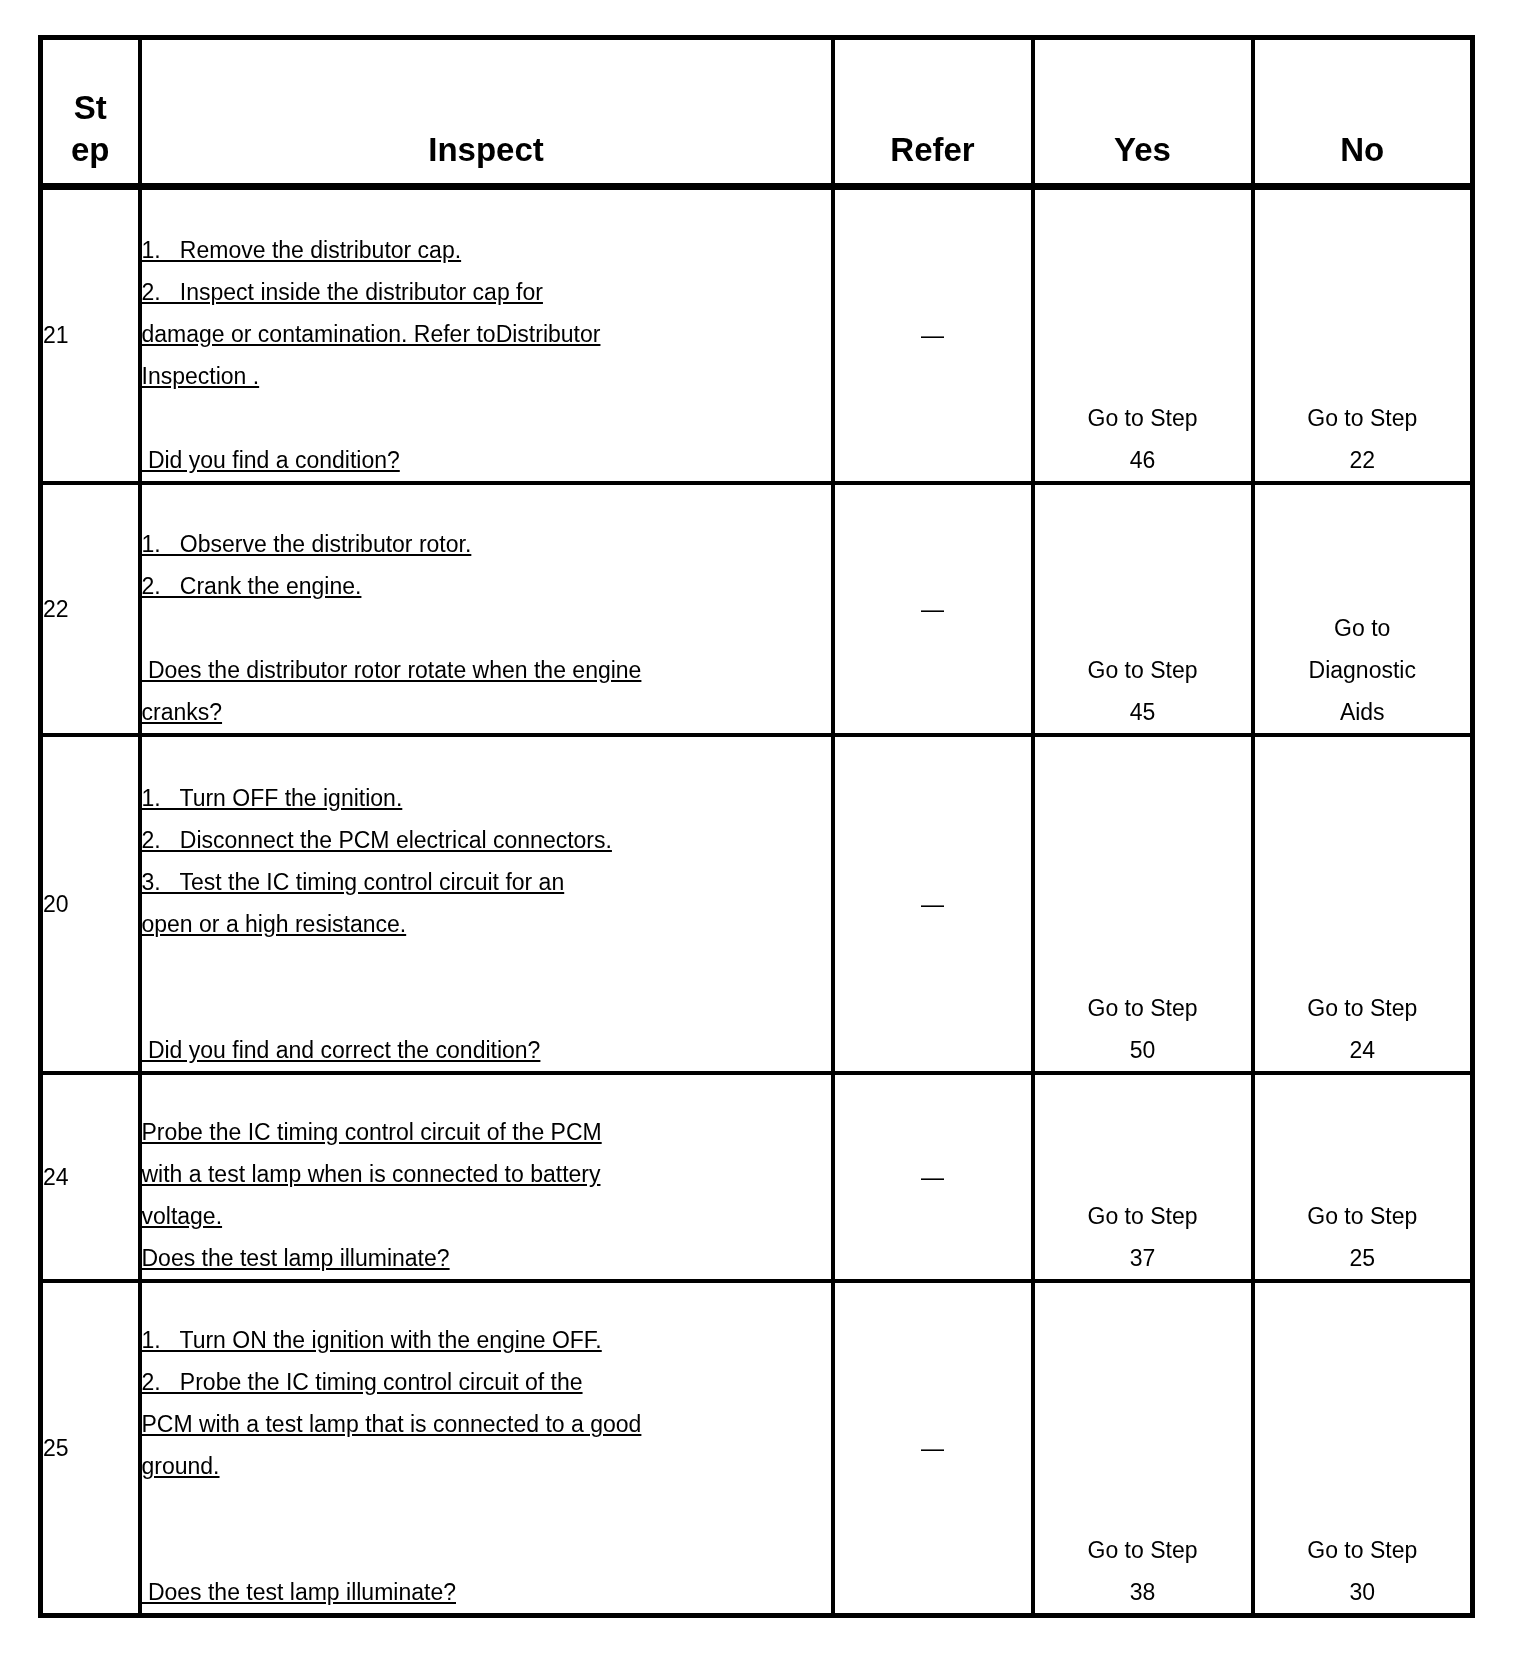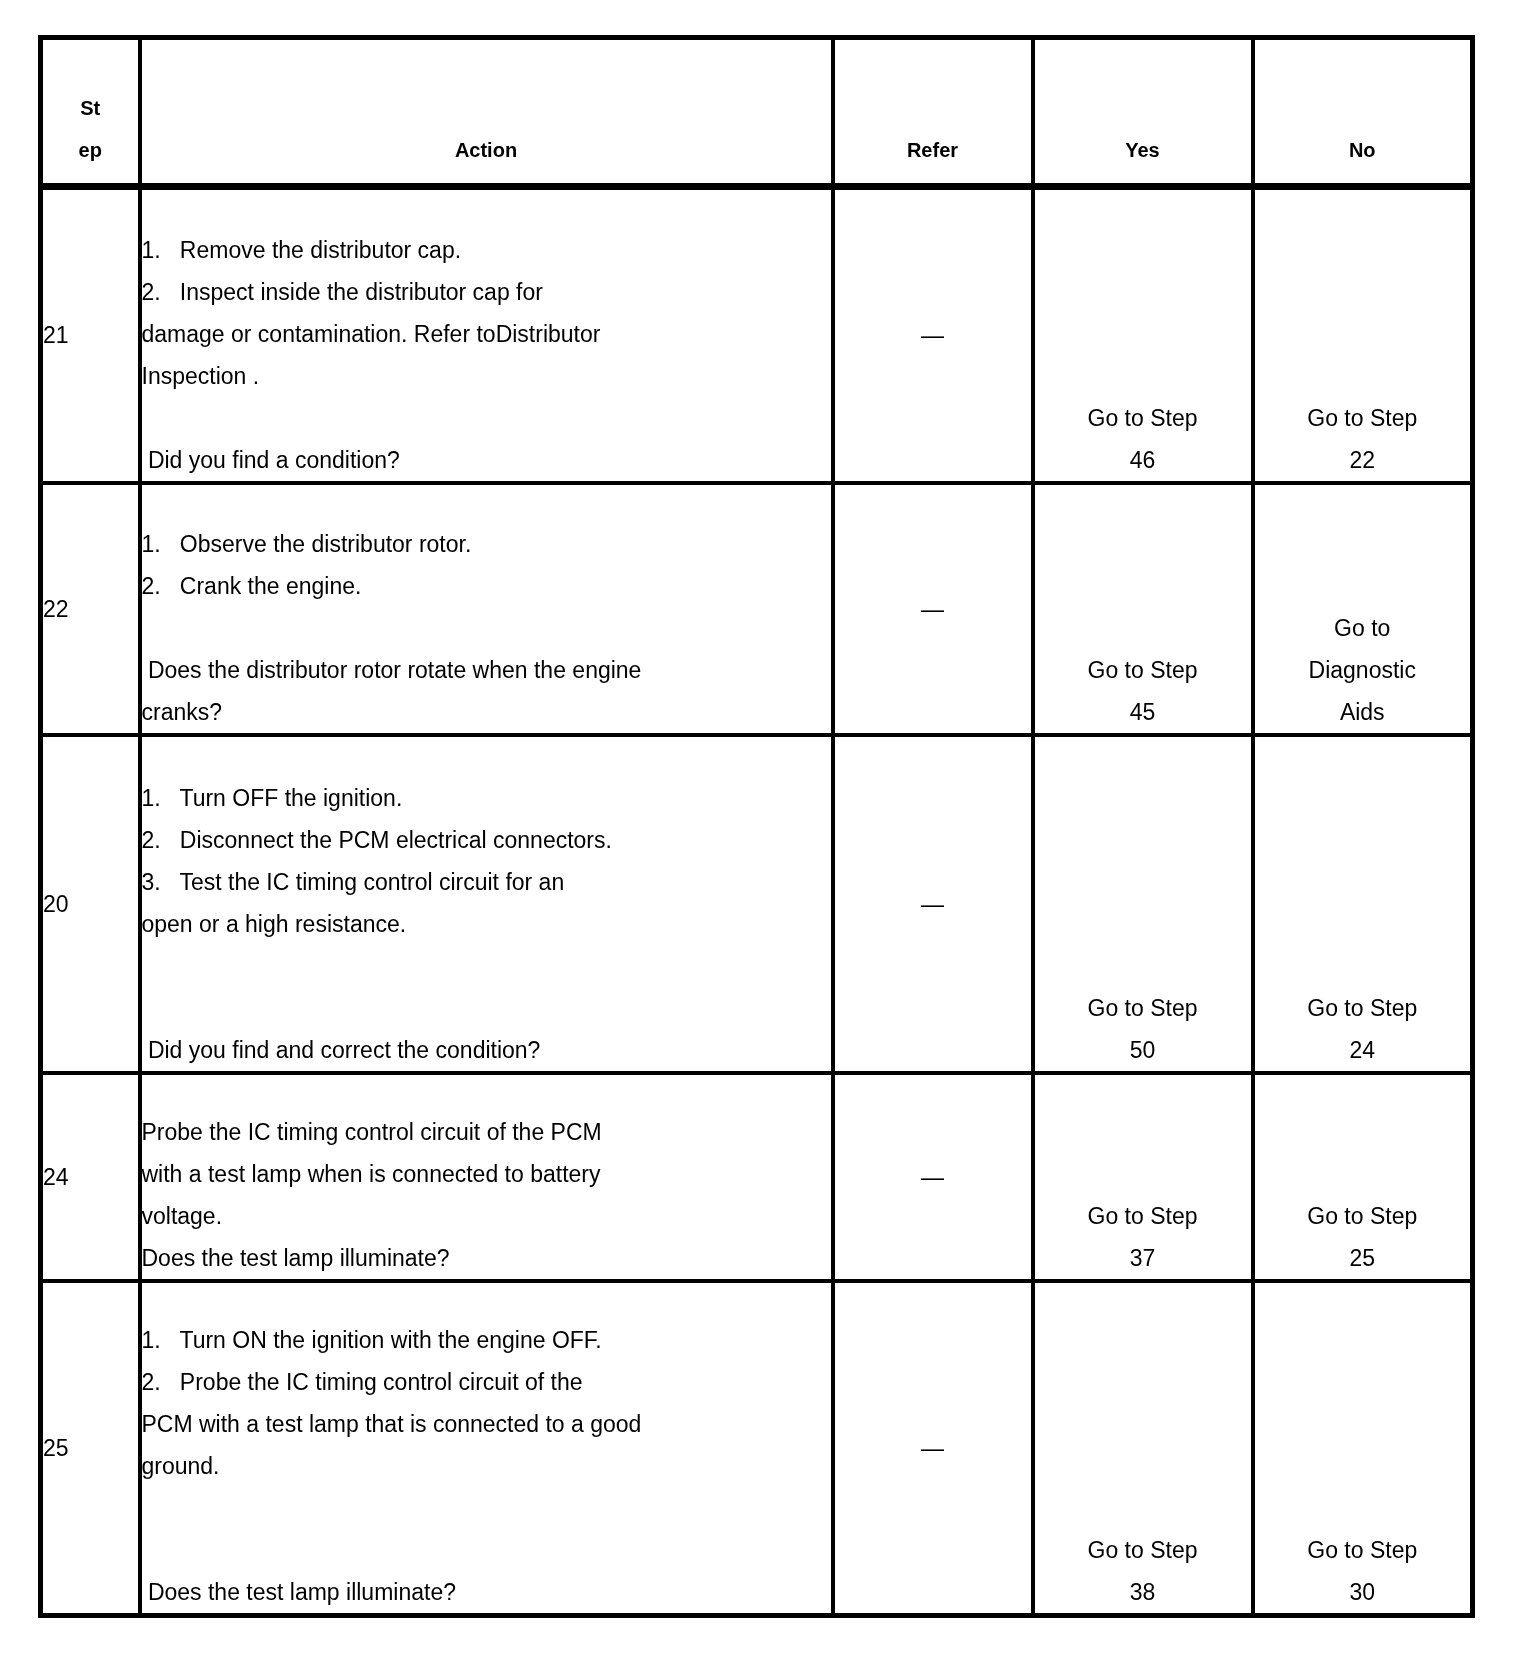"St" .diag-table thead th { font-size: 20px -> 33px }
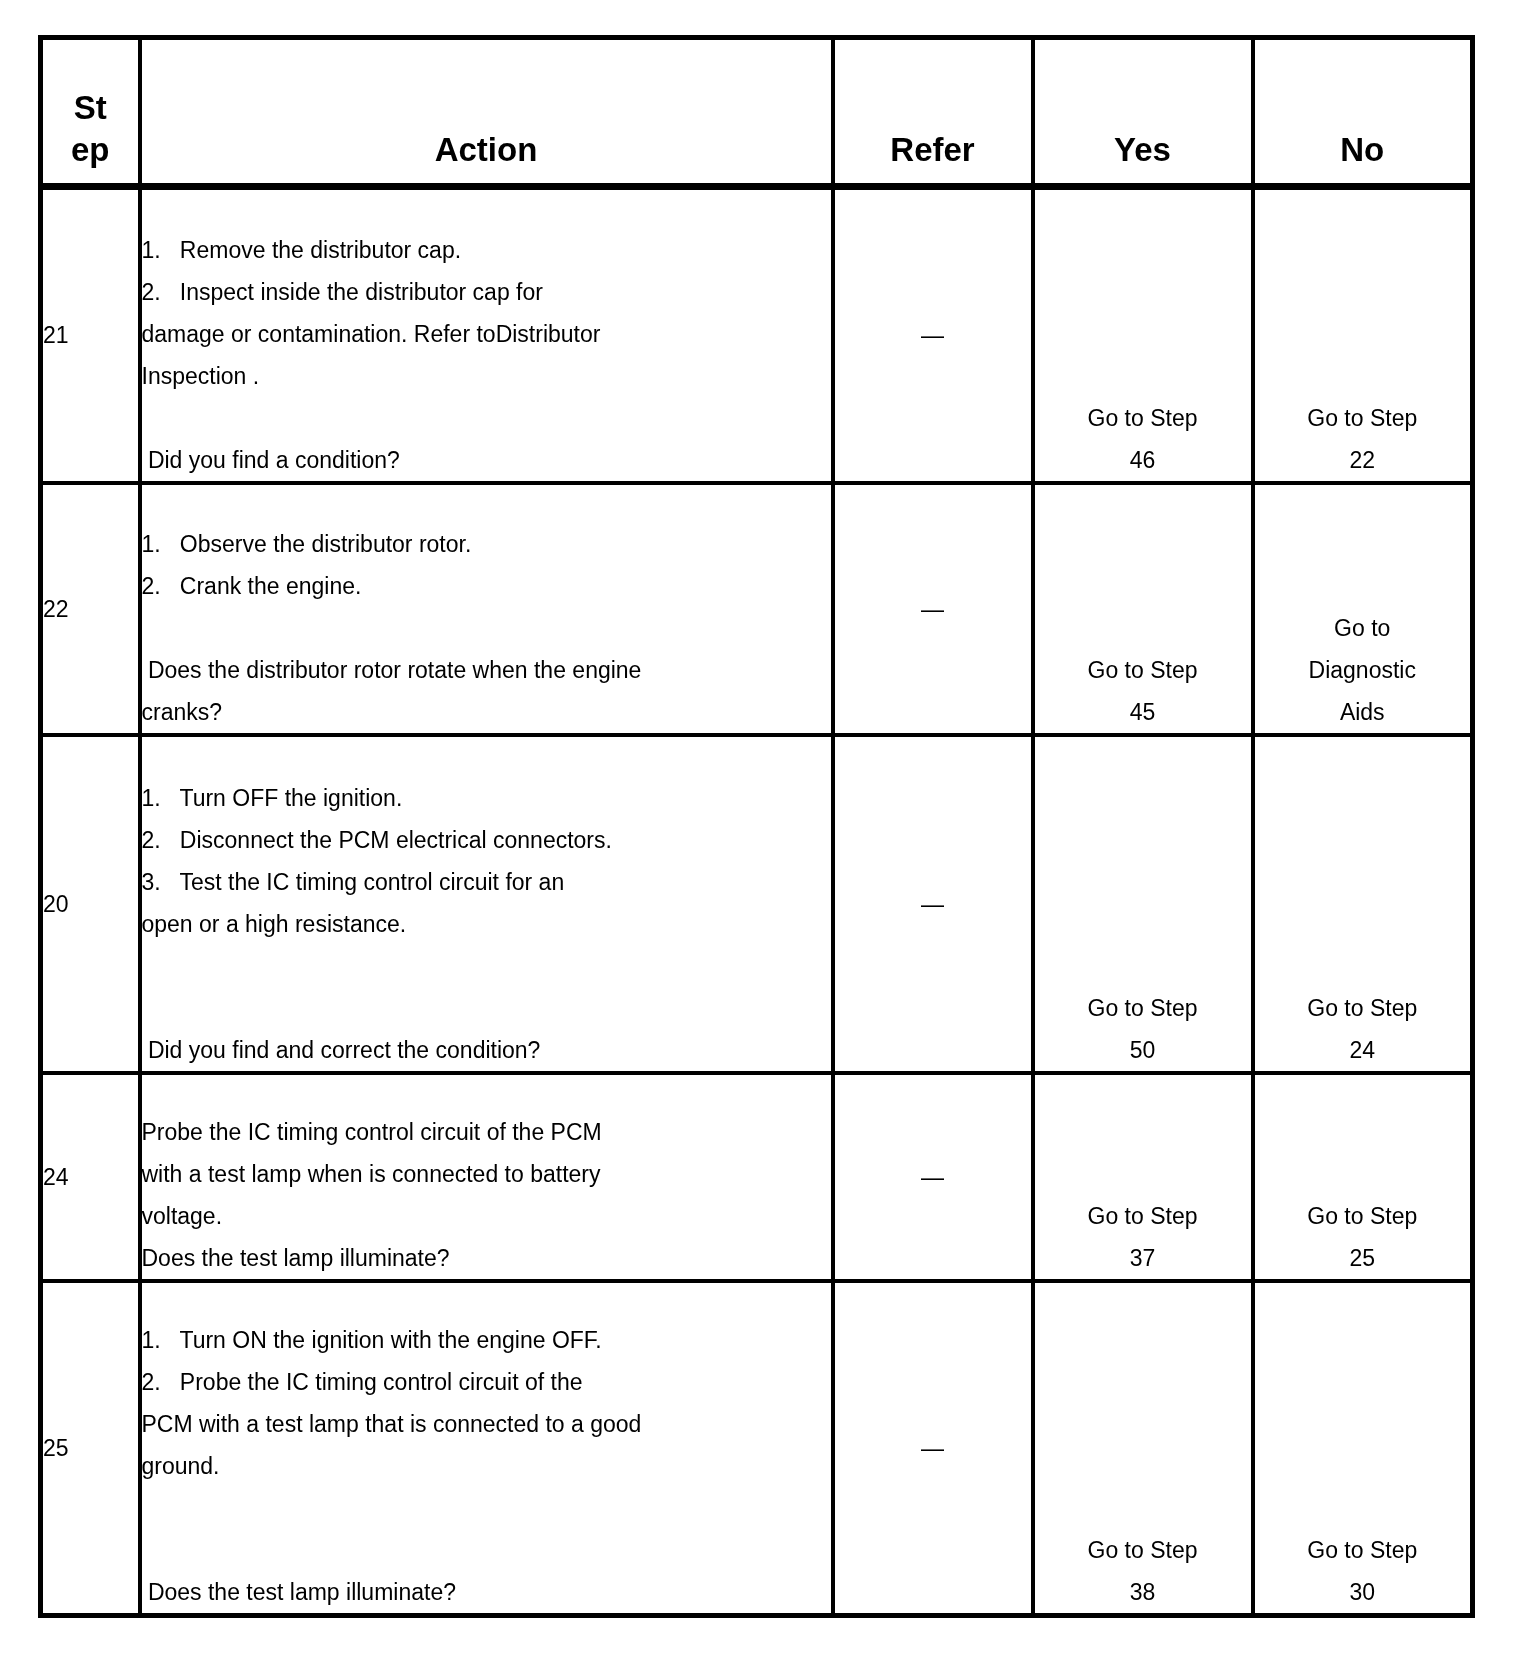"Action" th { text: Action -> Inspect }
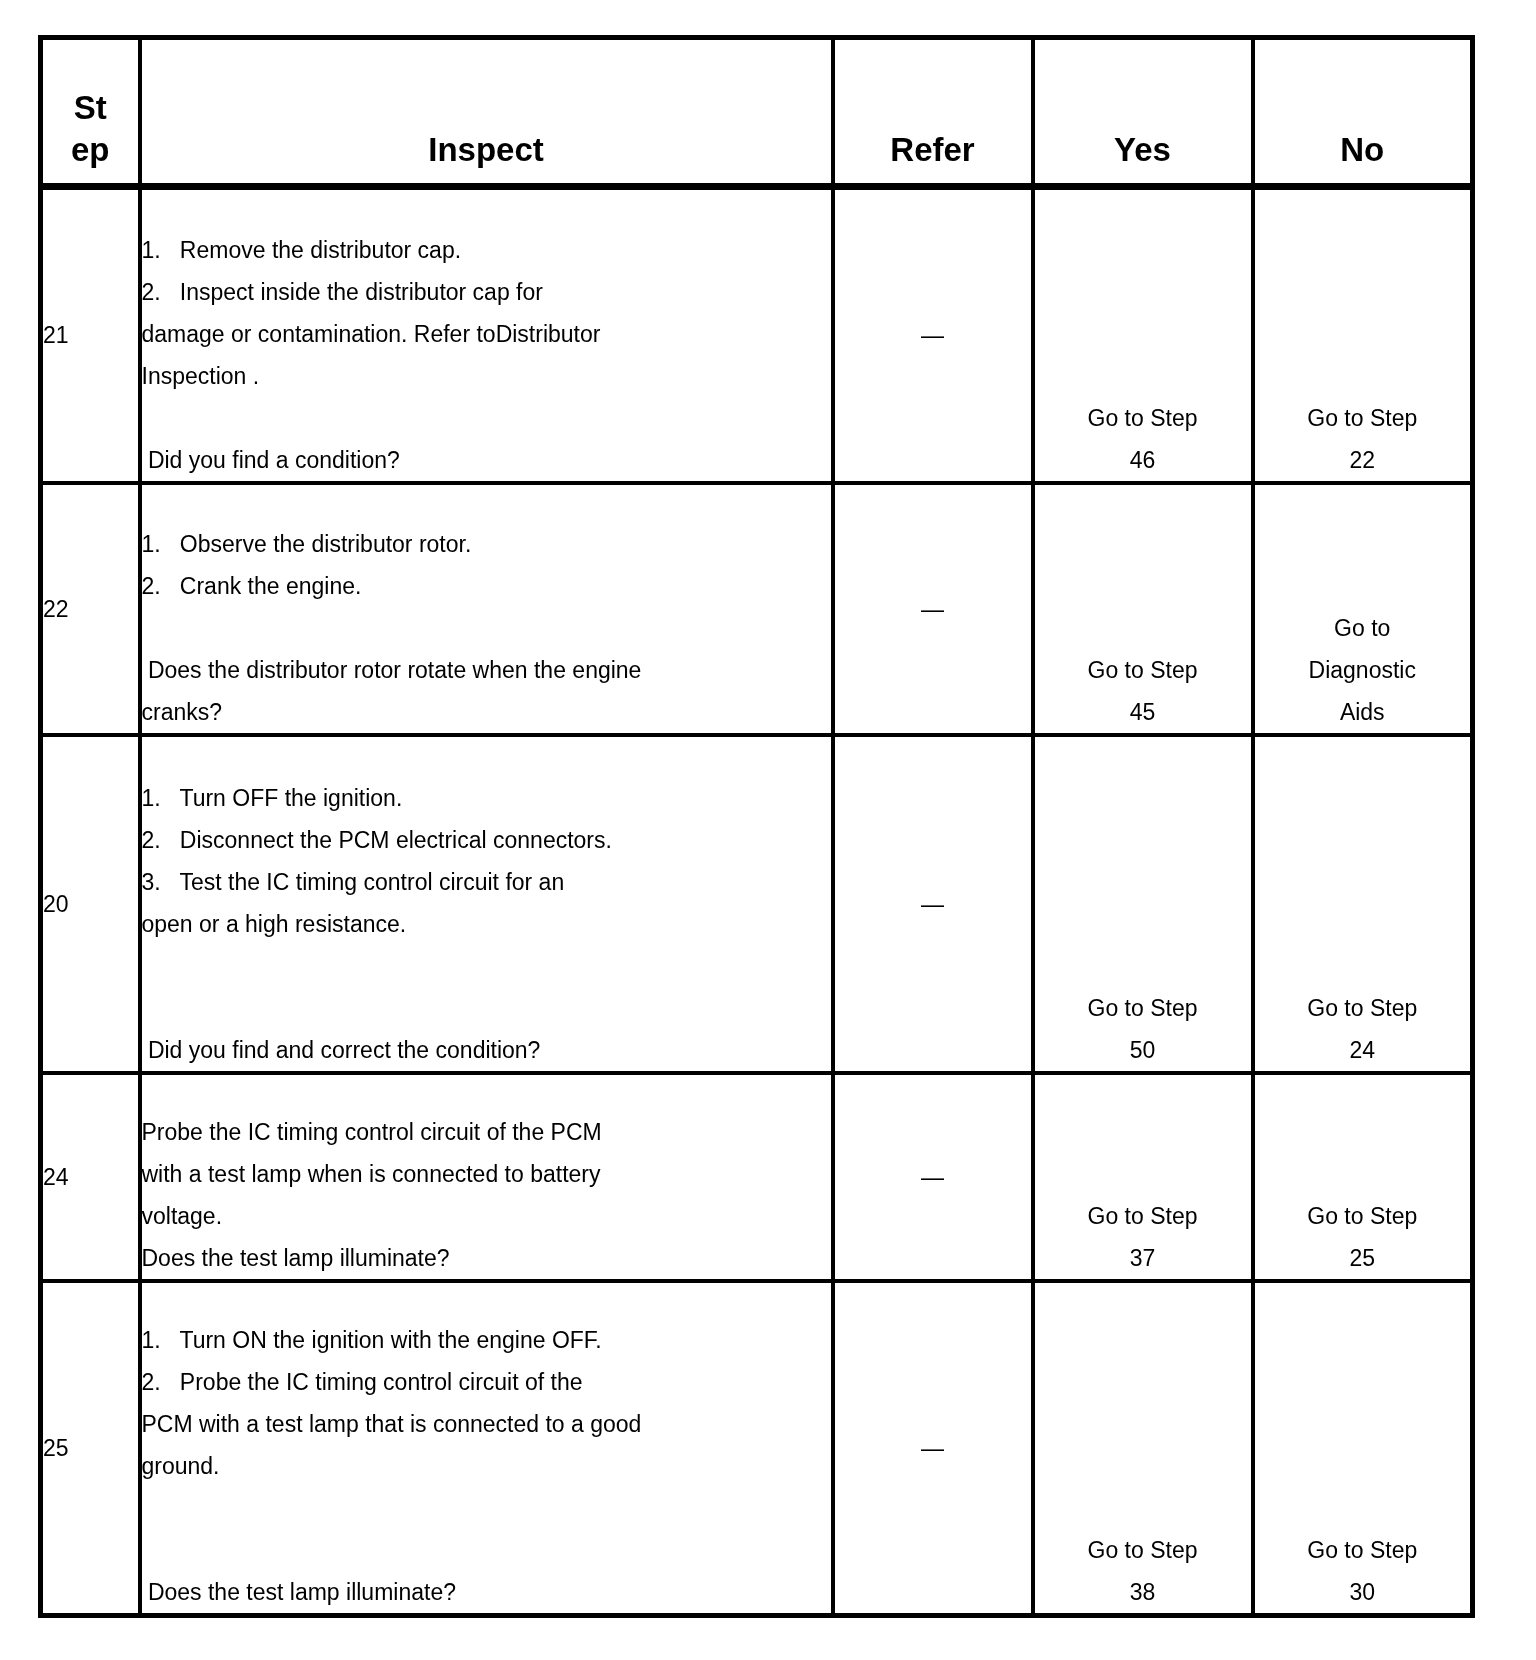"1. Remove the distributor cap." .action-cell { text-decoration: none -> underline }
